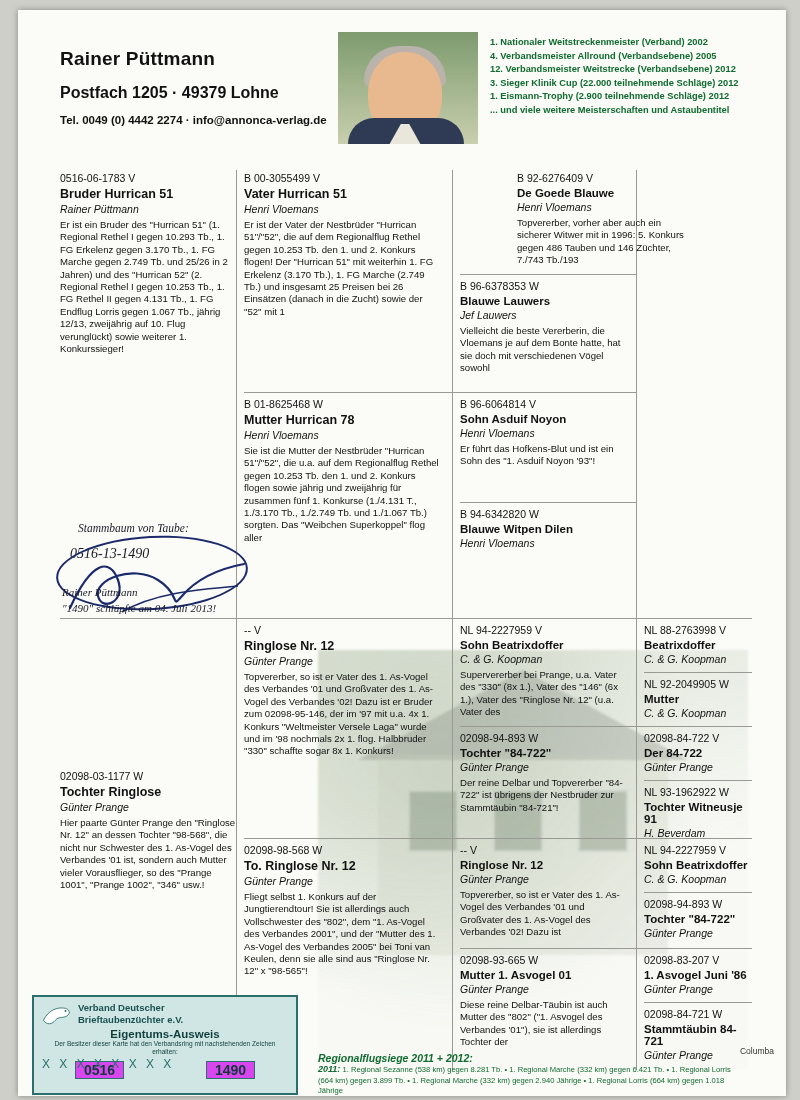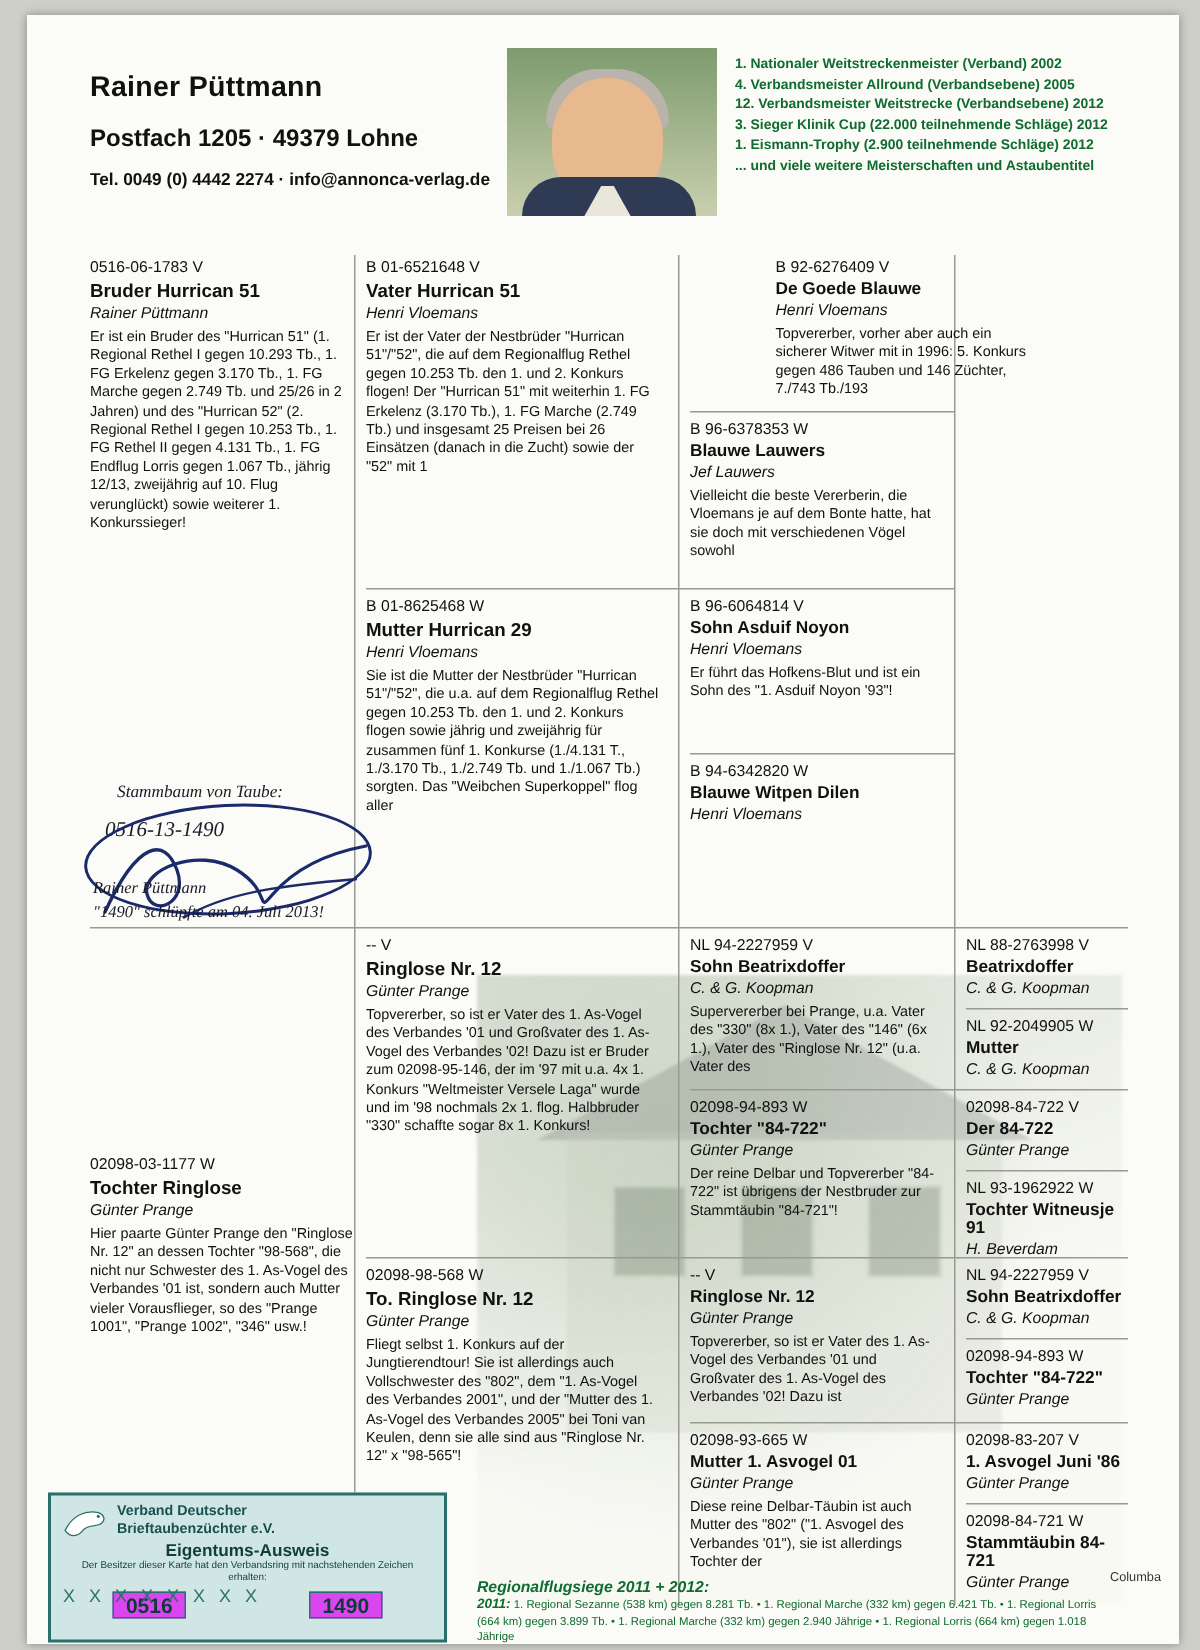"B 01-6521648 V" div.ring { text: 01-6521648 -> 00-3055499 }
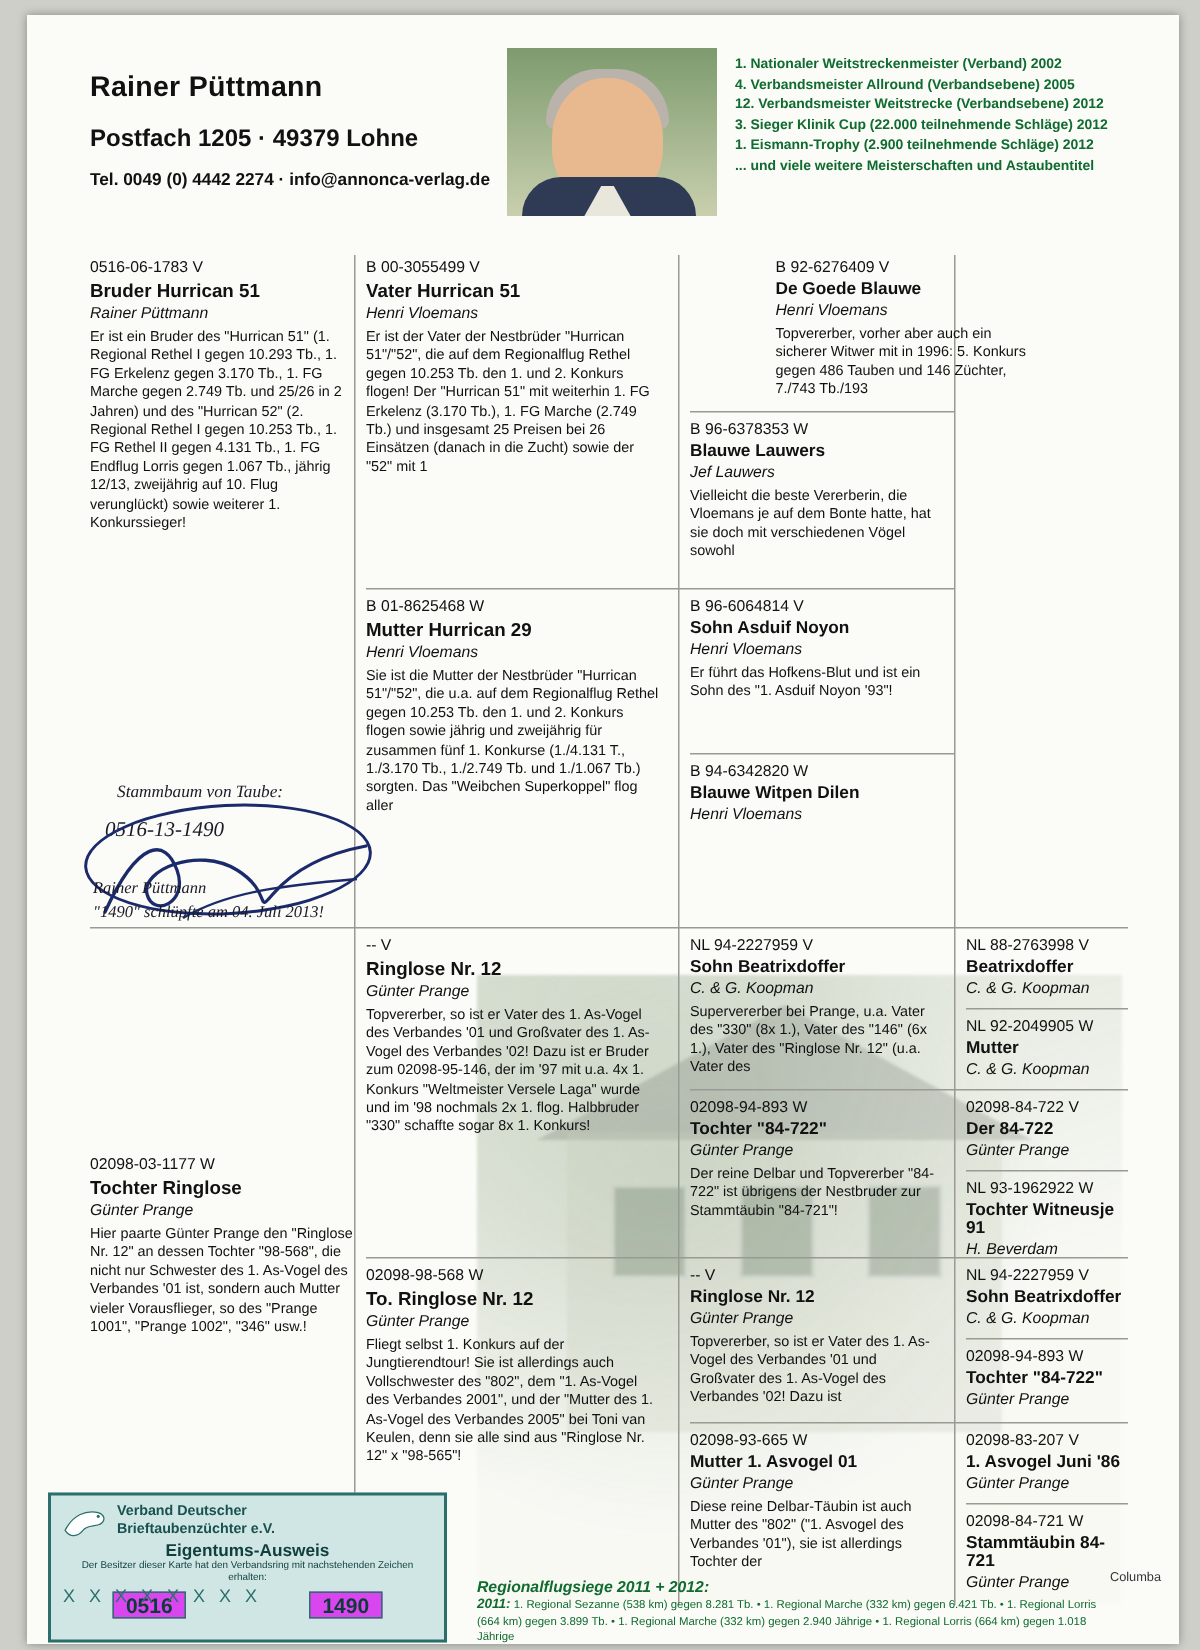"Mutter Hurrican 29" div.nm { text: 29 -> 78 }
